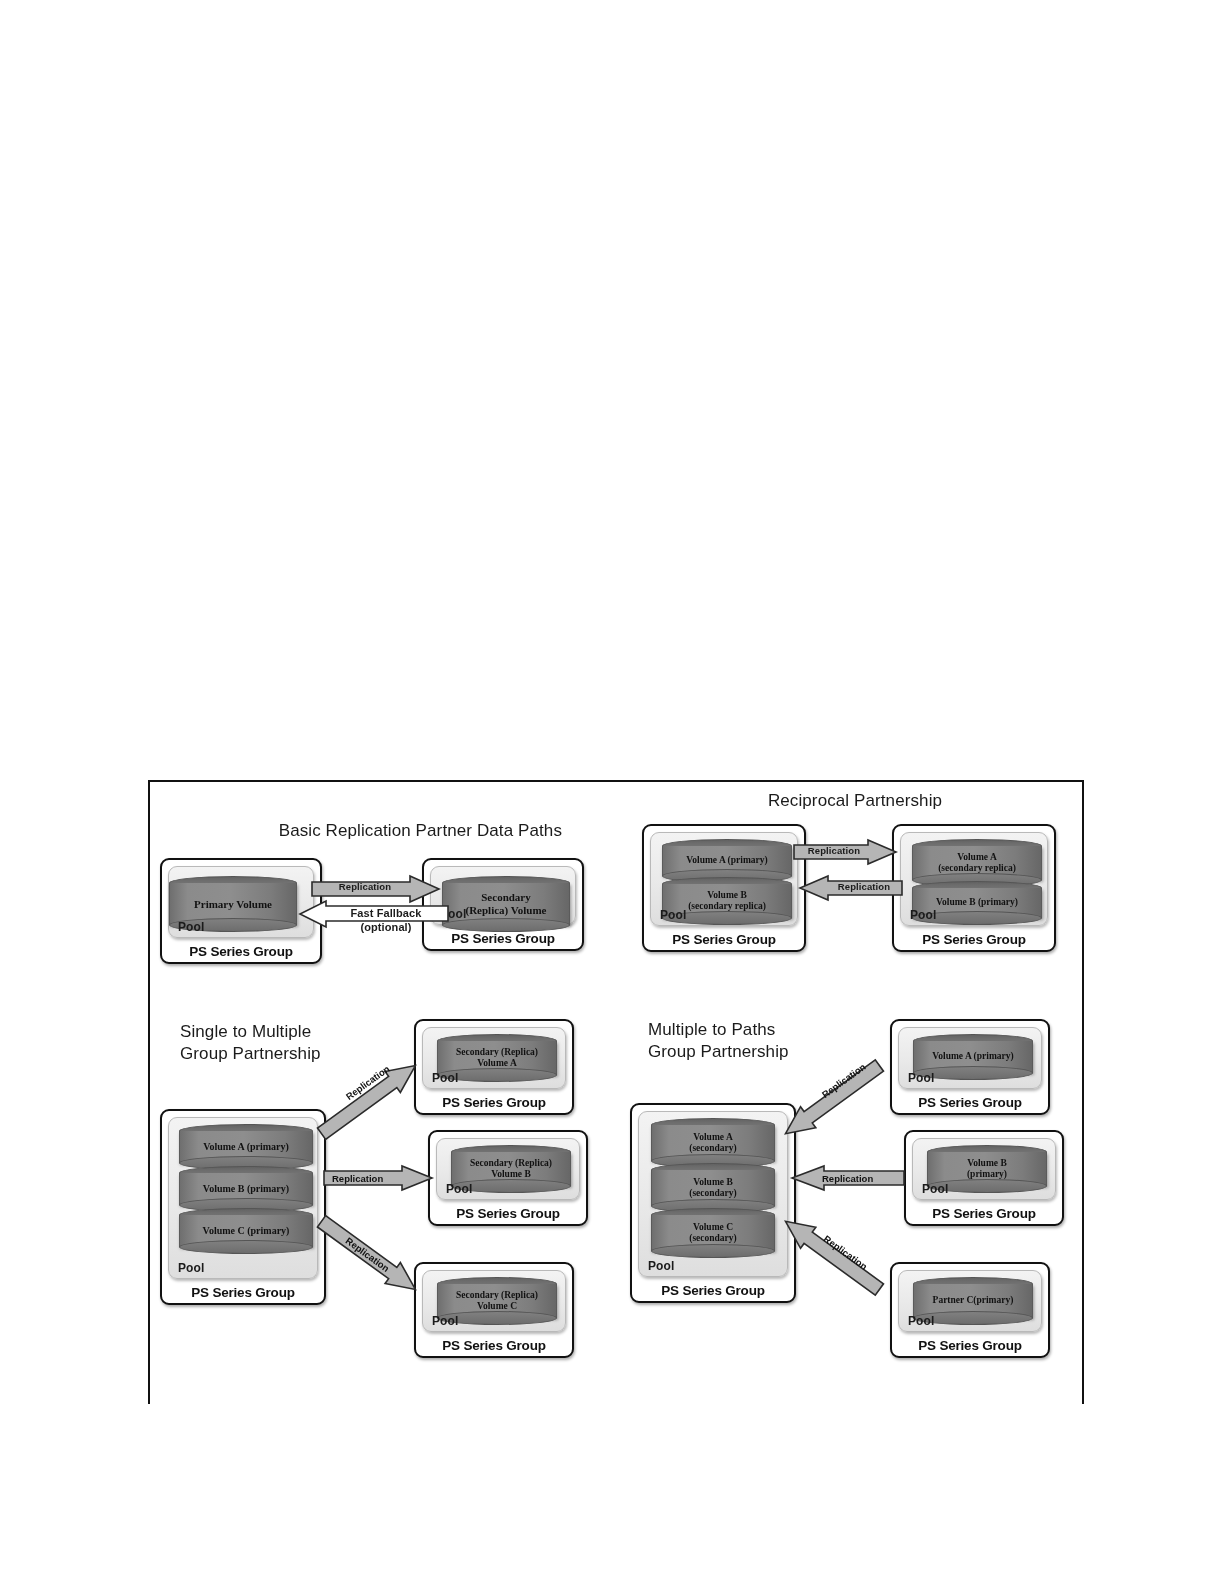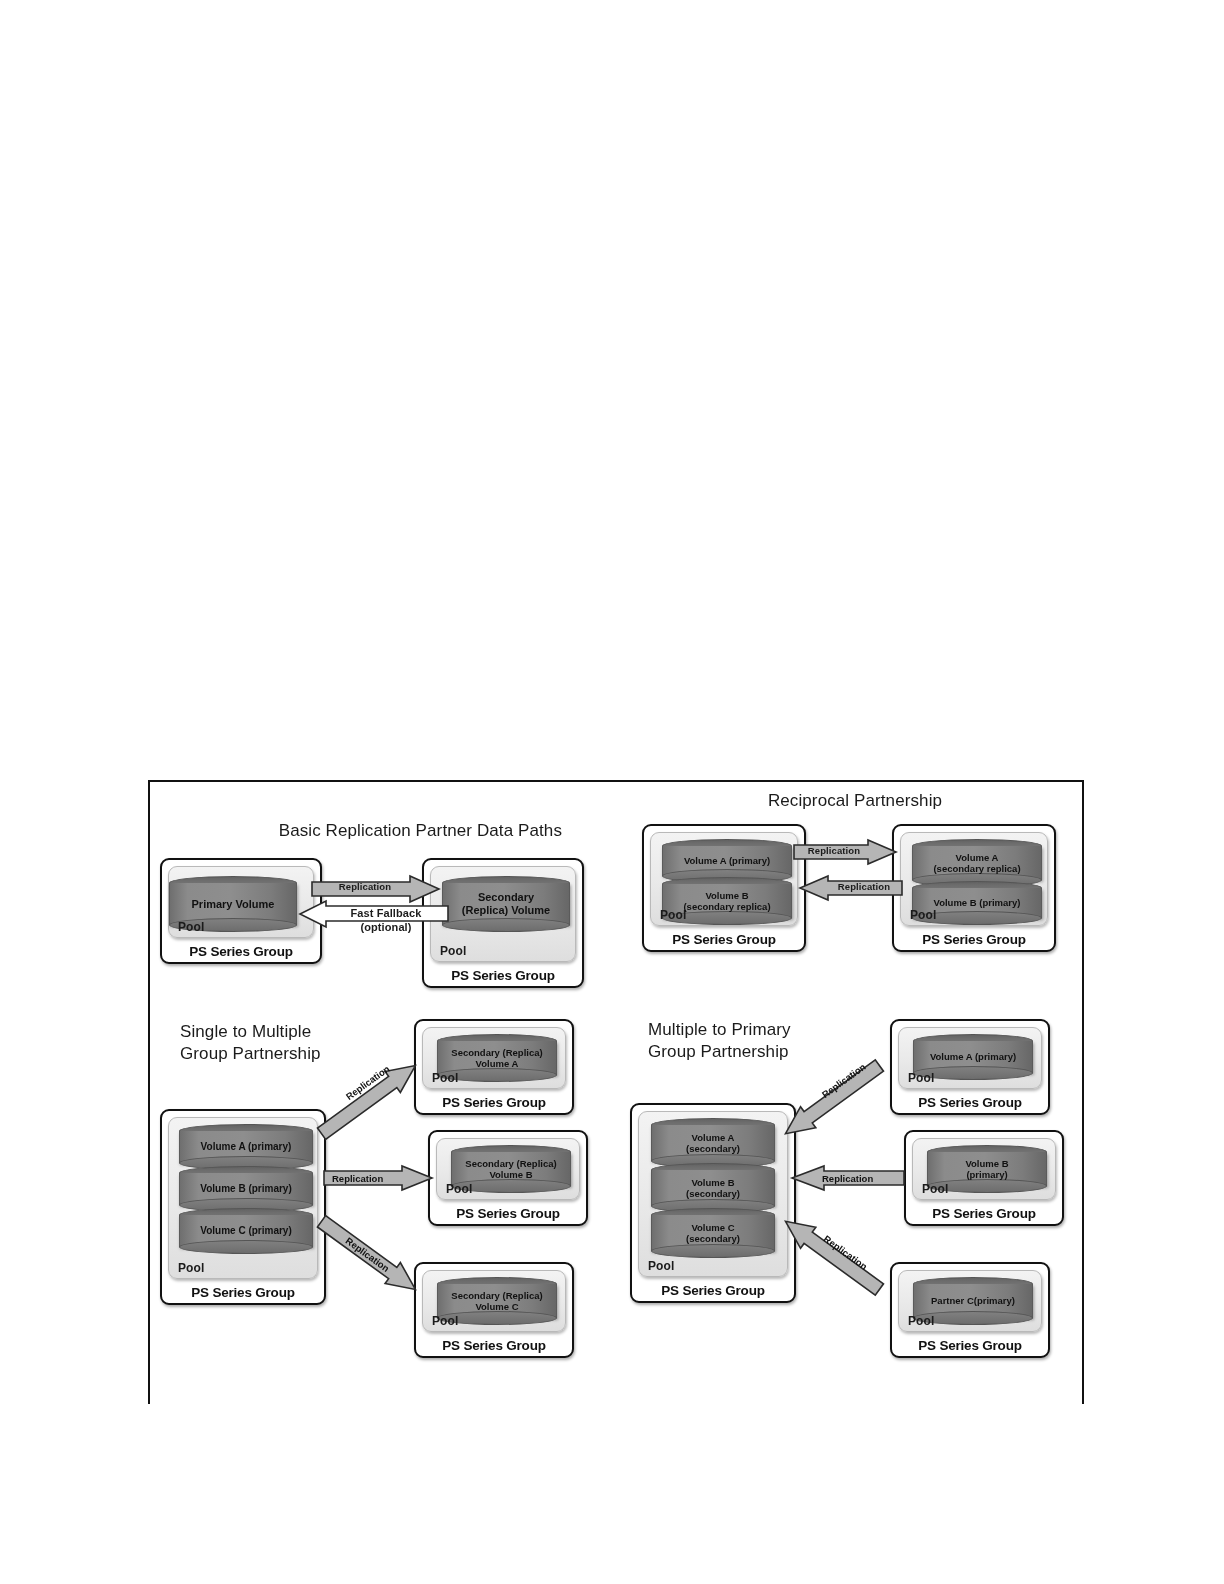"Volume A (primary)" .cyl { font-family: none -> Liberation Serif, serif }
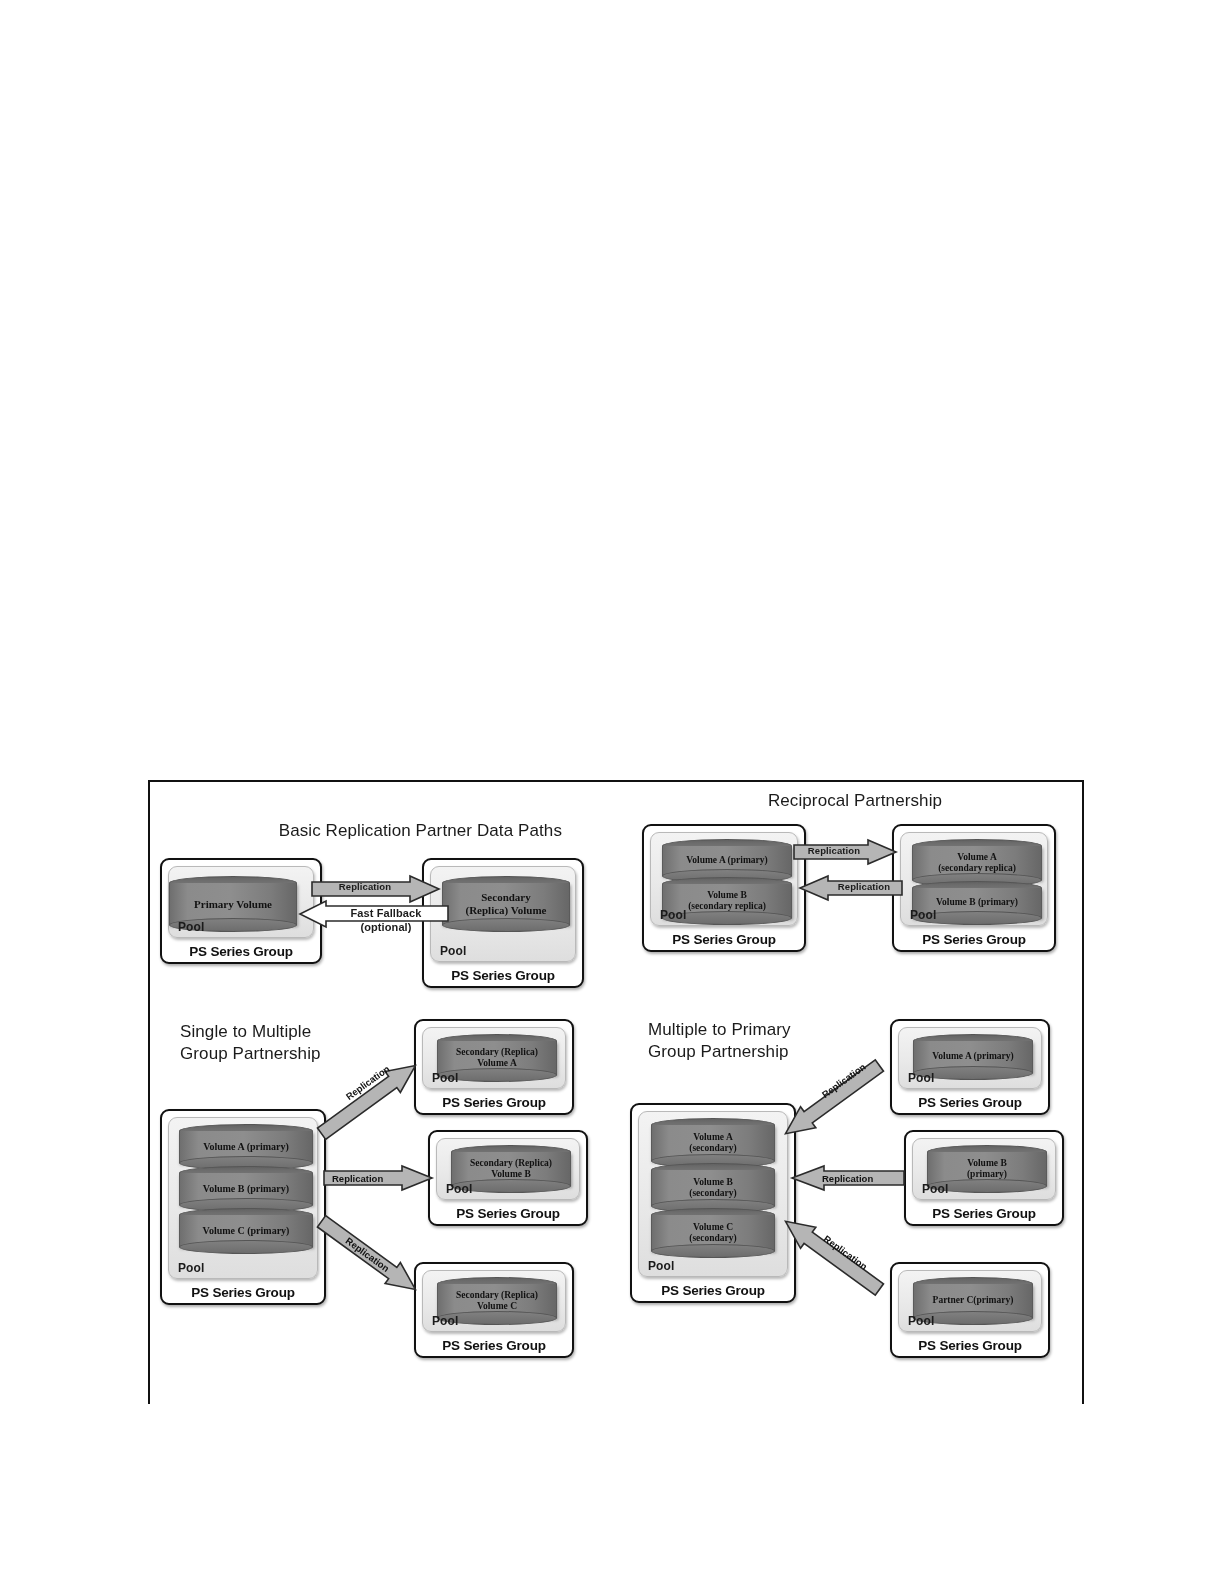"Secondary" div.psgroup { height: 130px -> 93px }
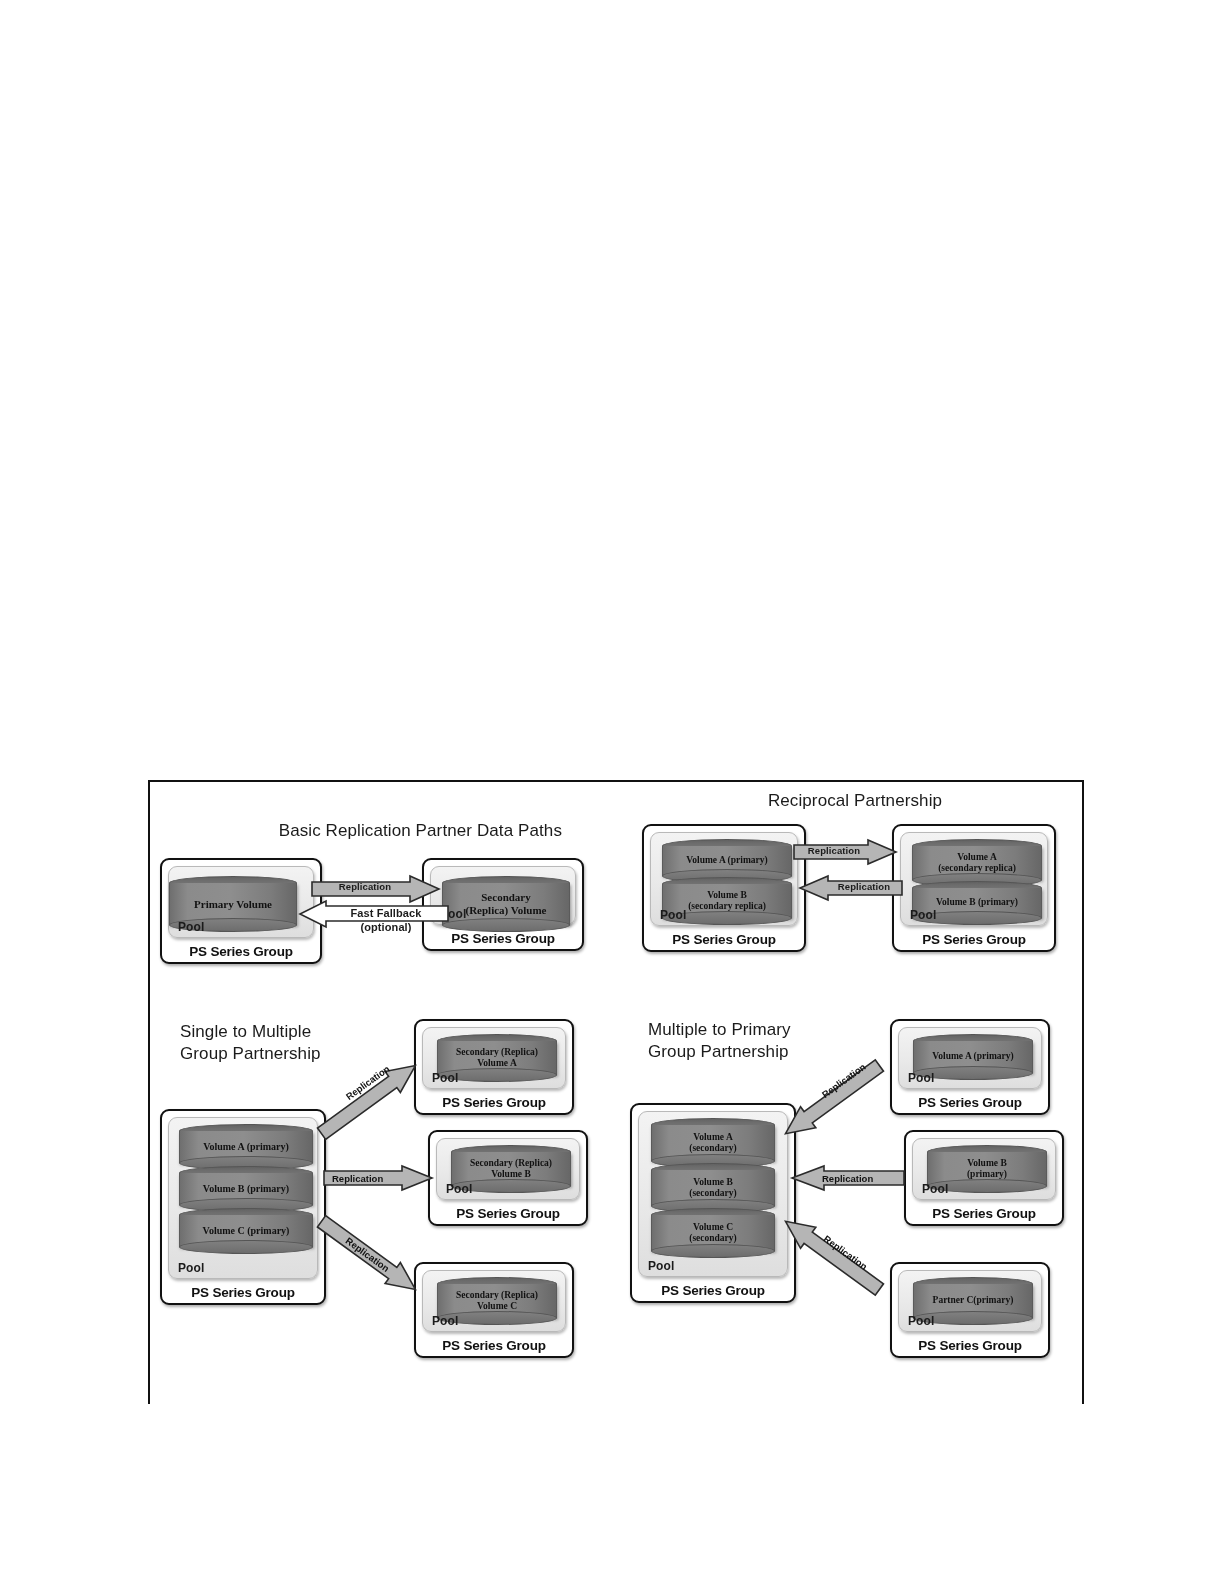"Multiple to Primary" div.sec-title { text: Primary -> Paths }
